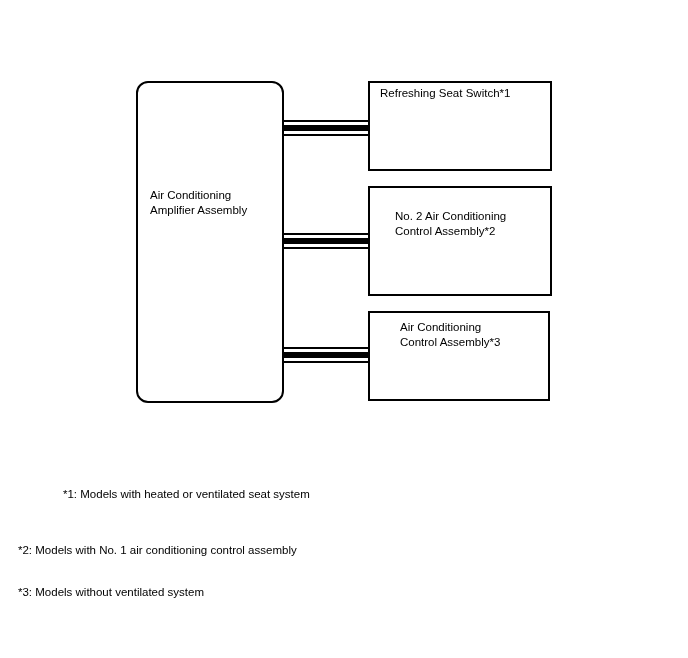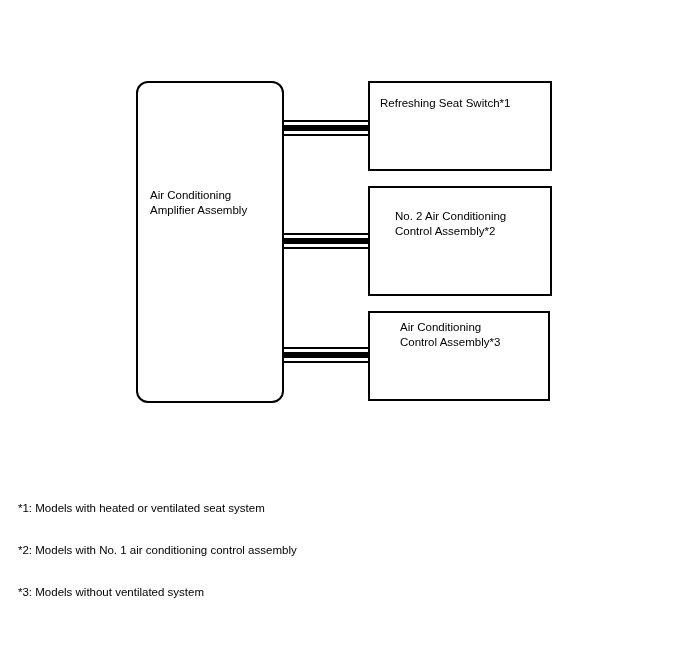"Refreshing Seat Switch*1" #label-1 { top: 96px -> 86px }
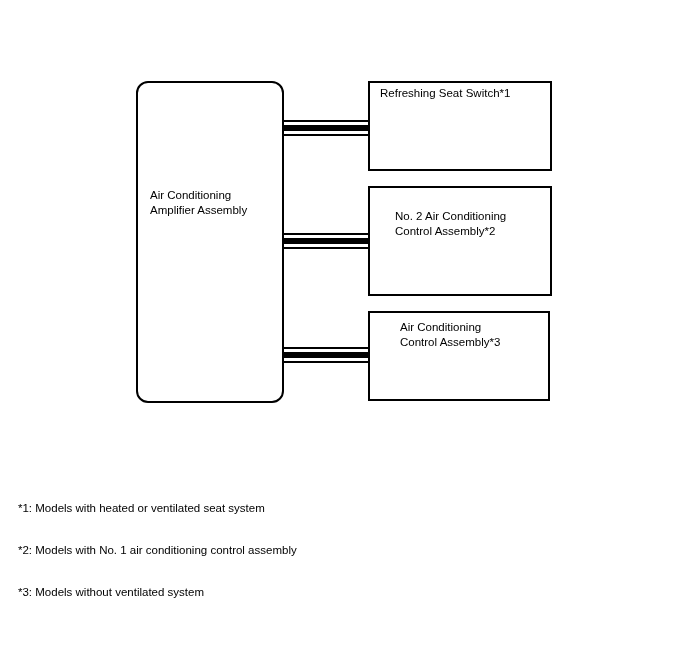"*1: Models with heated or" #footnote-1 { margin-left: none -> 45px; top: 501px -> 487px }
